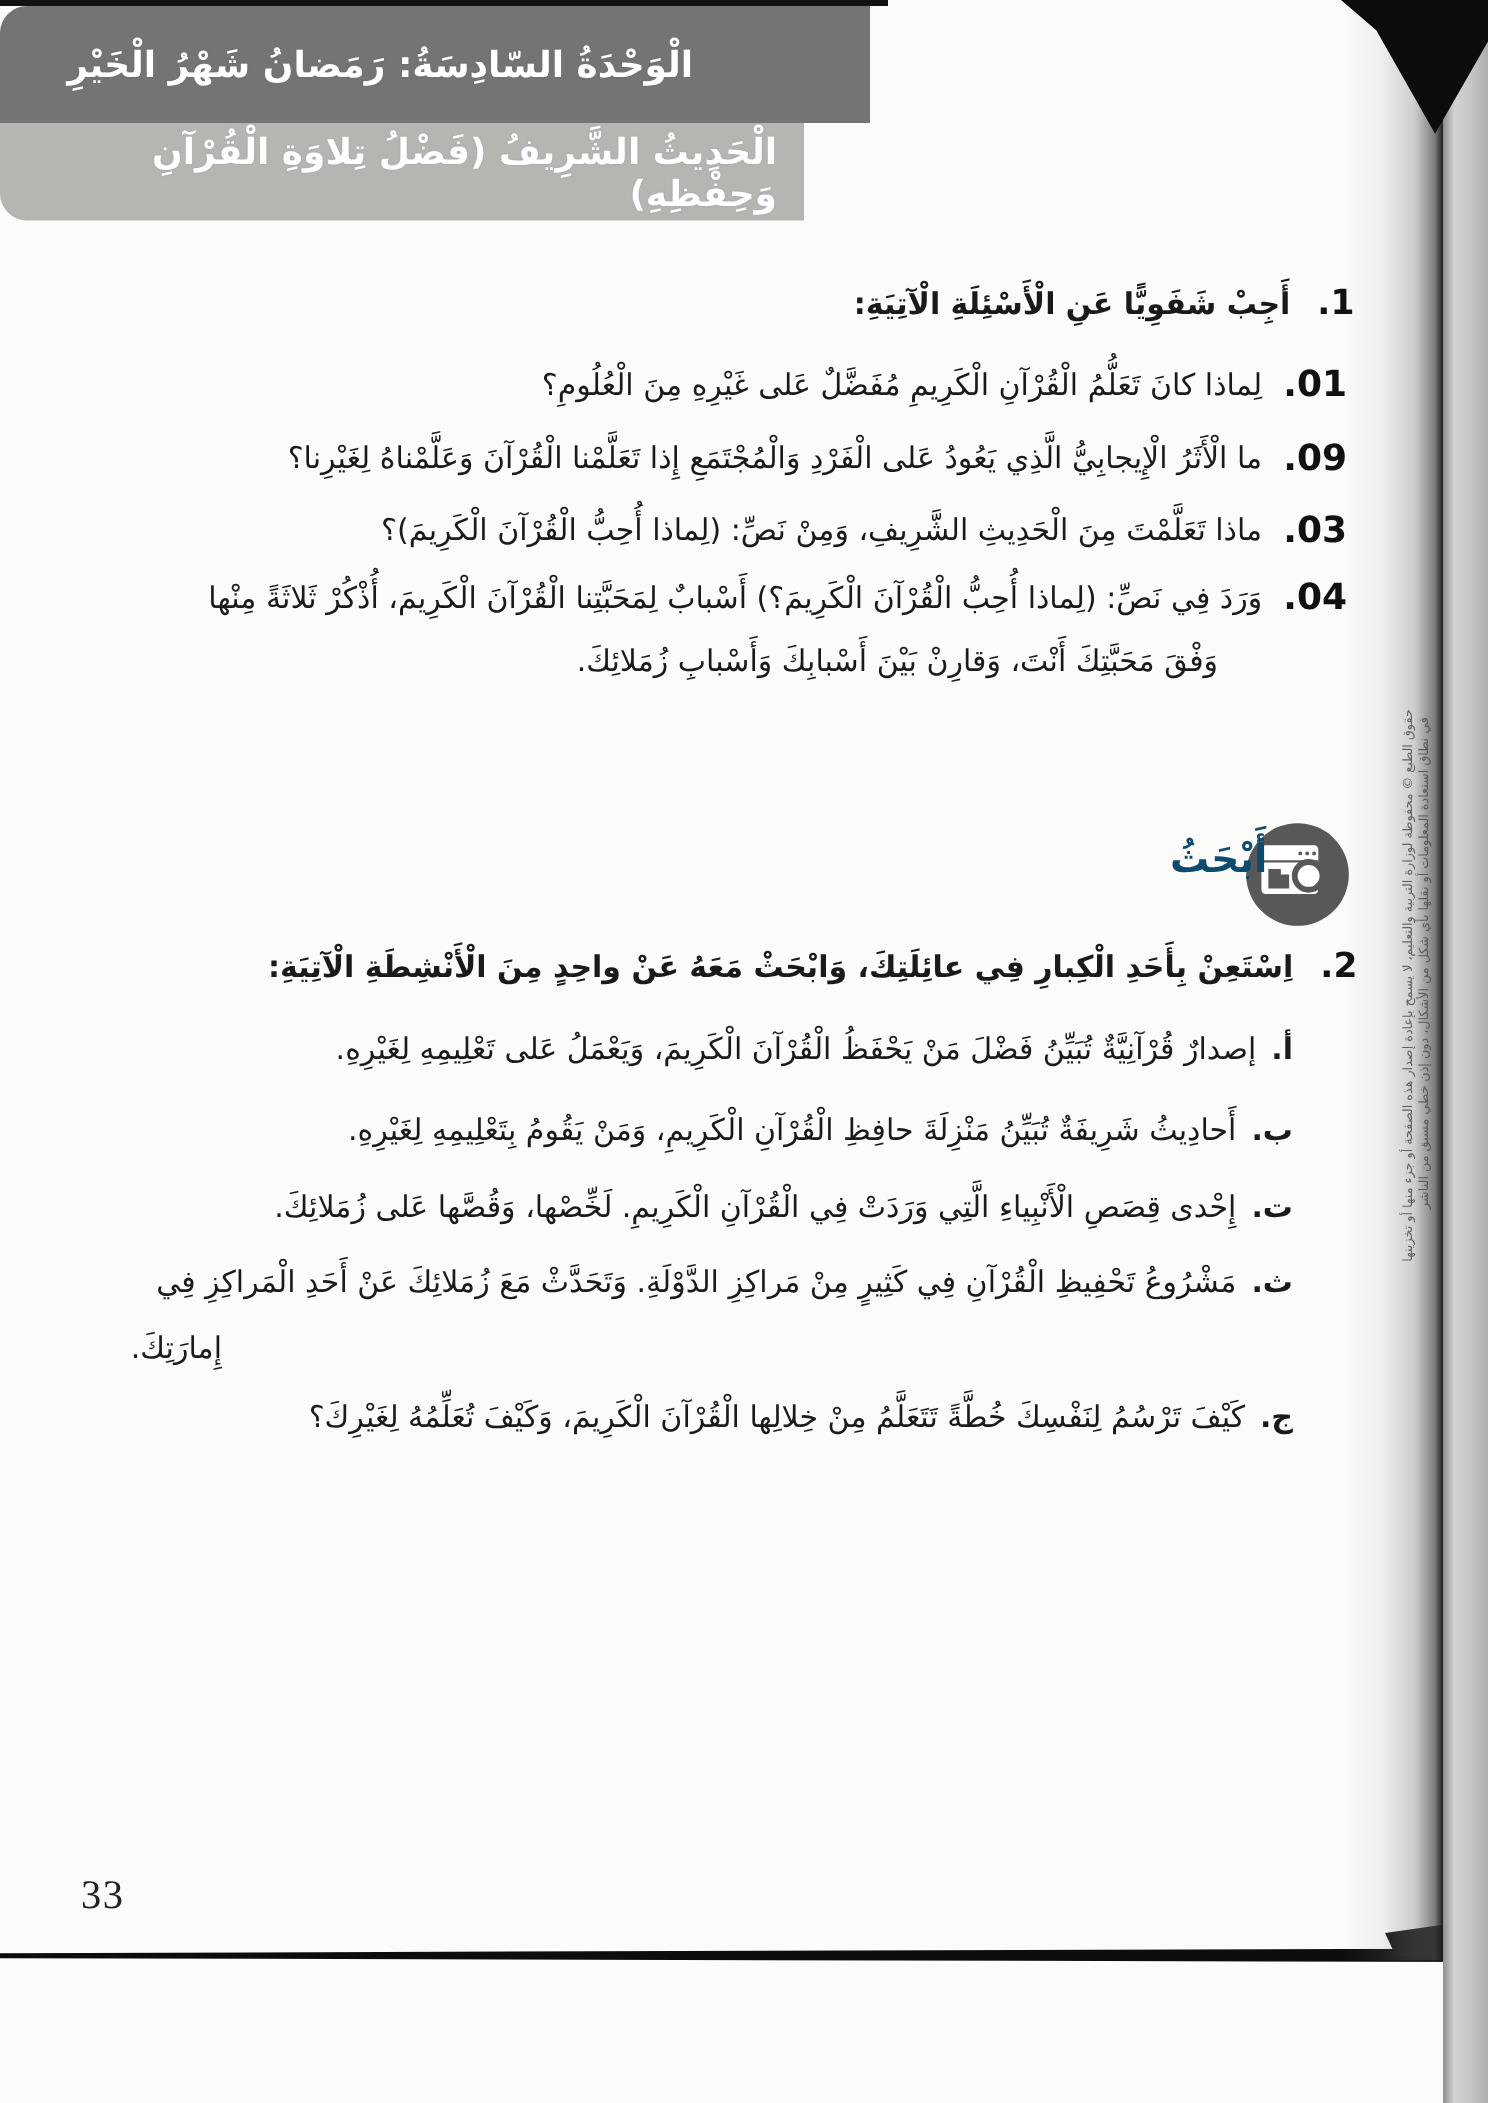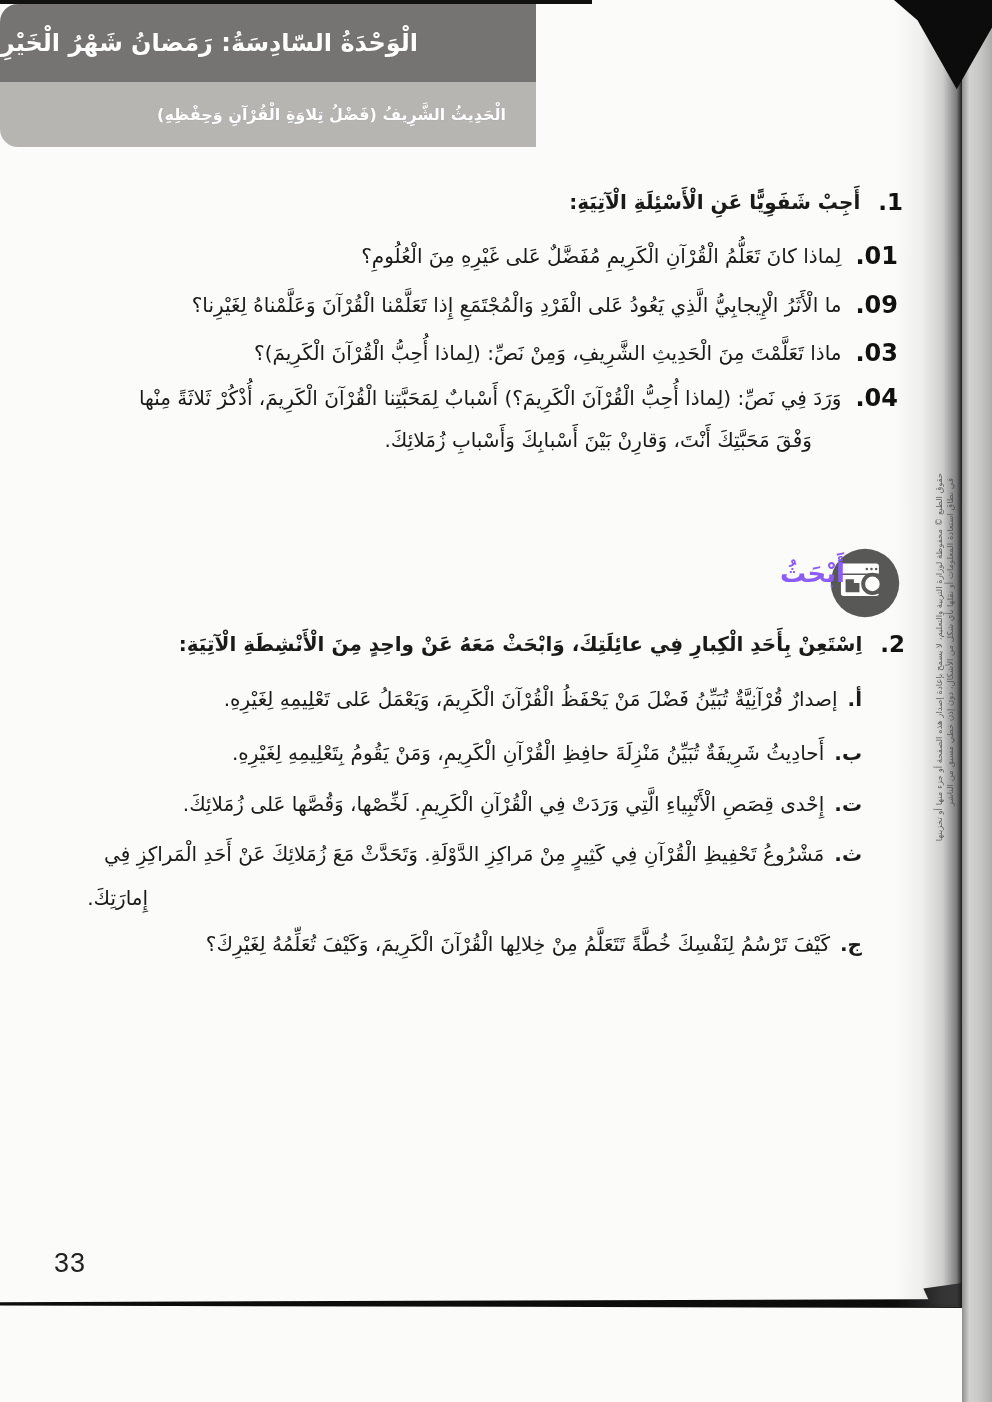"الْوَحْدَةُ السّادِسَةُ: رَمَضانُ شَهْرُ" .bar-dark { width: 536px -> 580px }
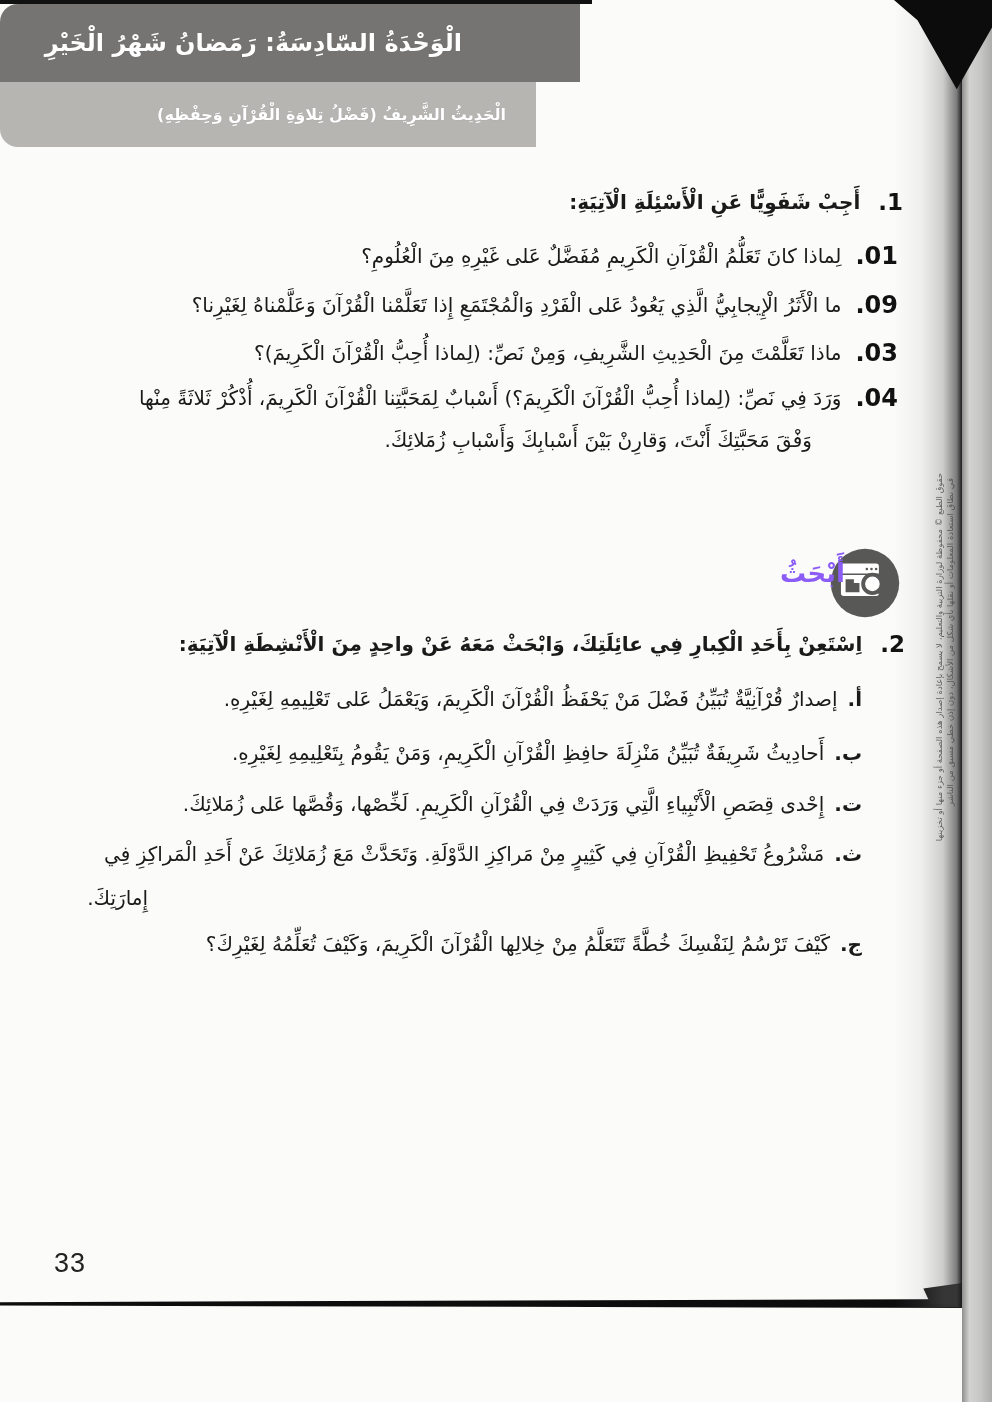"الْحَدِيثُ الشَّرِيفُ (فَضْلُ تِلاوَةِ" .bar-light span { font-size: 16px -> 24px; margin-right: 30px -> 18px }
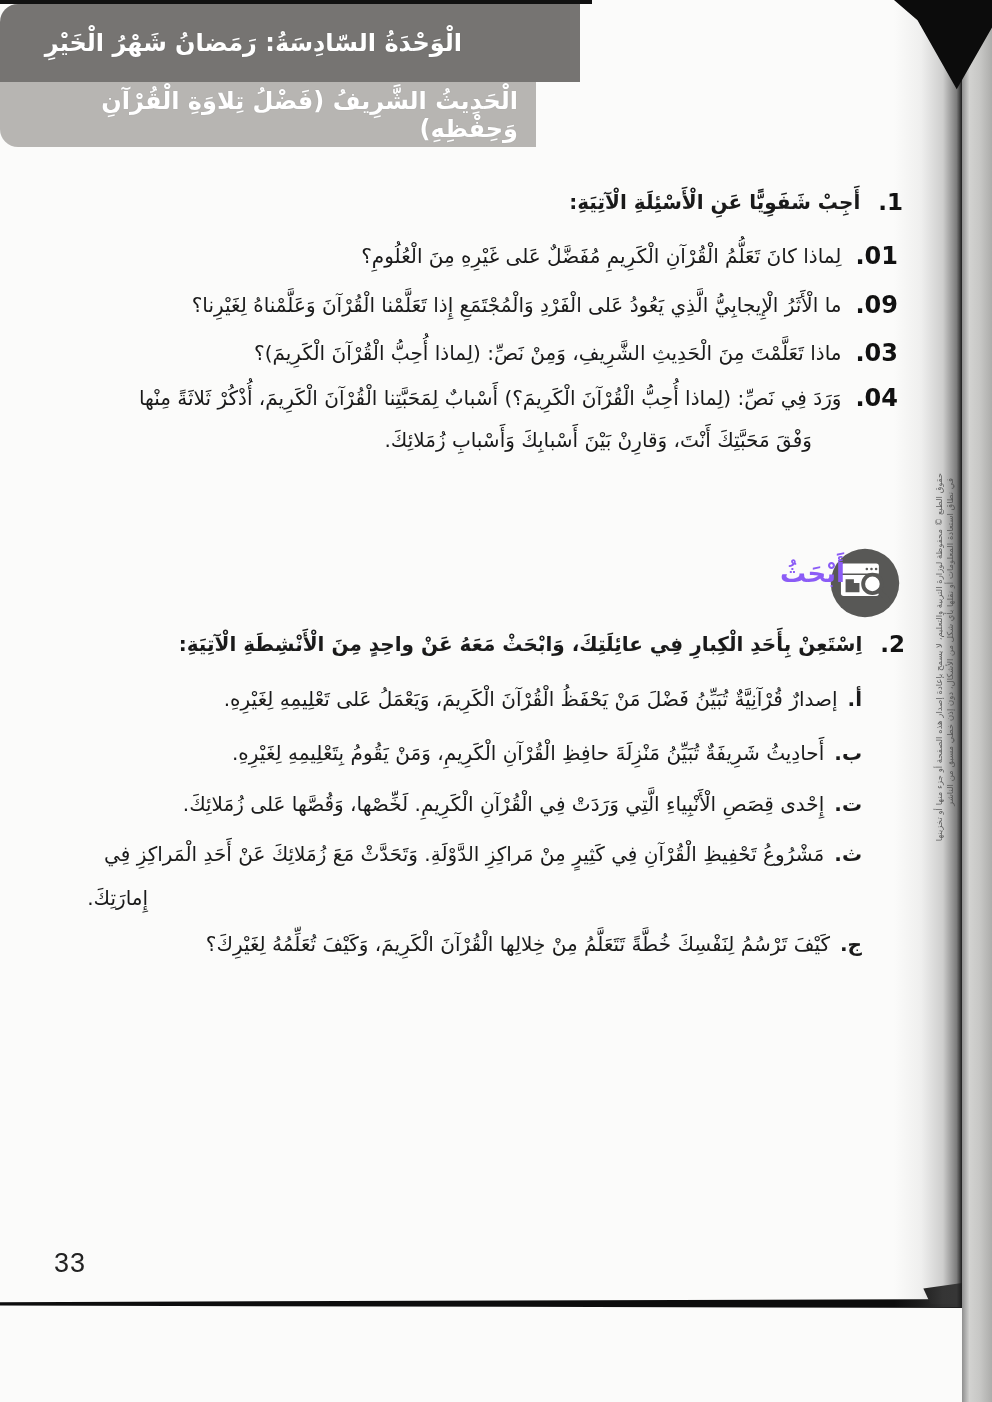"أَبْحَثُ" .search-label { color: #8b5cf6 -> #0c4a6e }
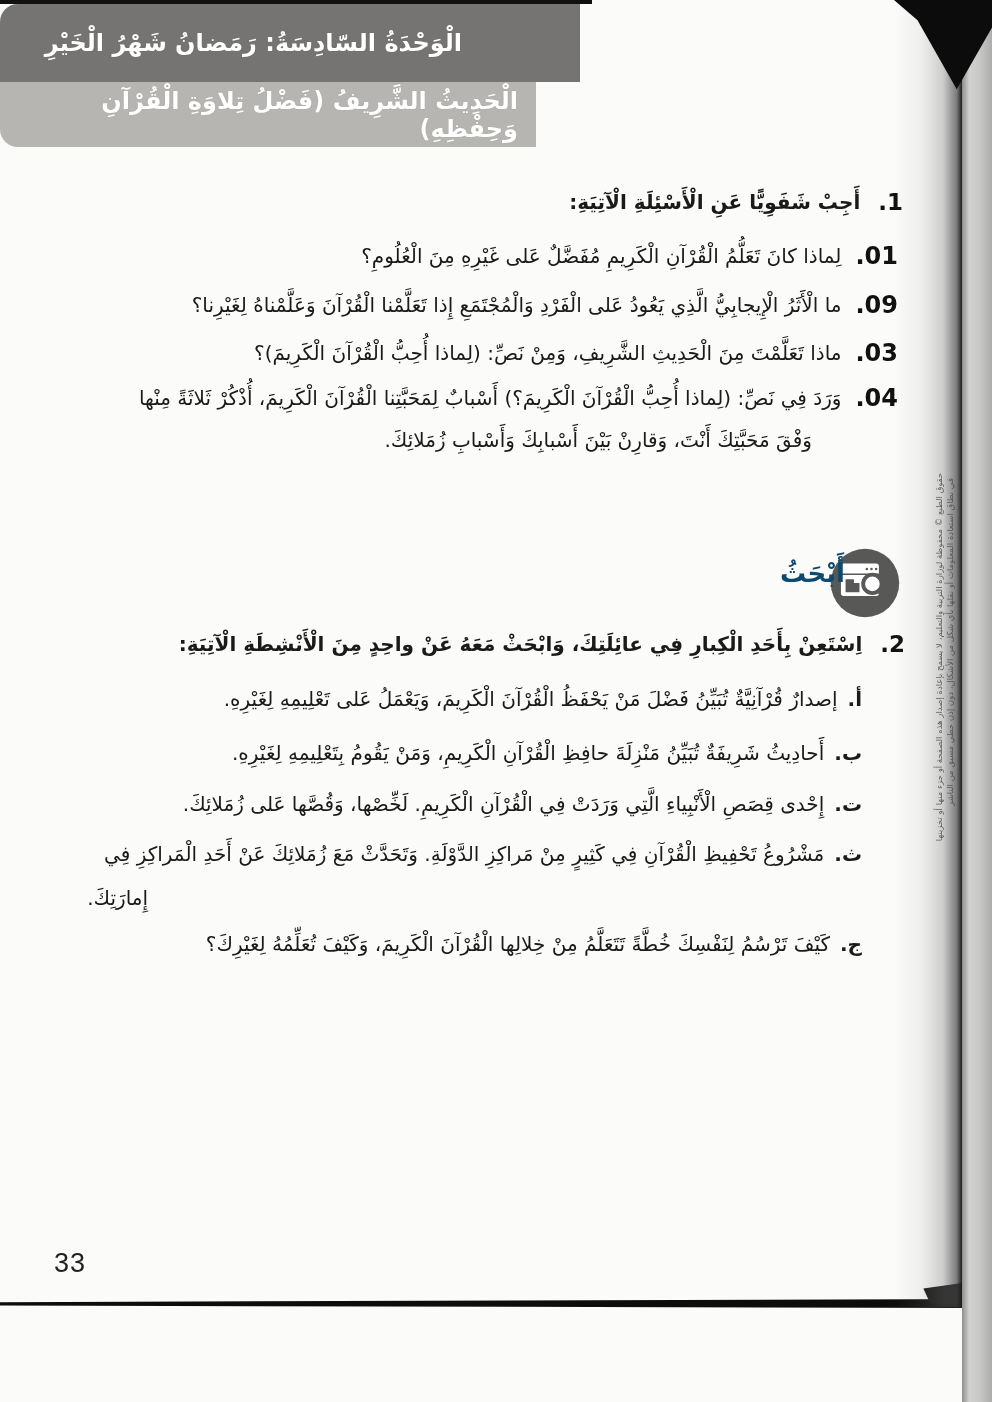"33" .page-number { font-family: Liberation Sans, sans-serif -> Liberation Serif, serif }
